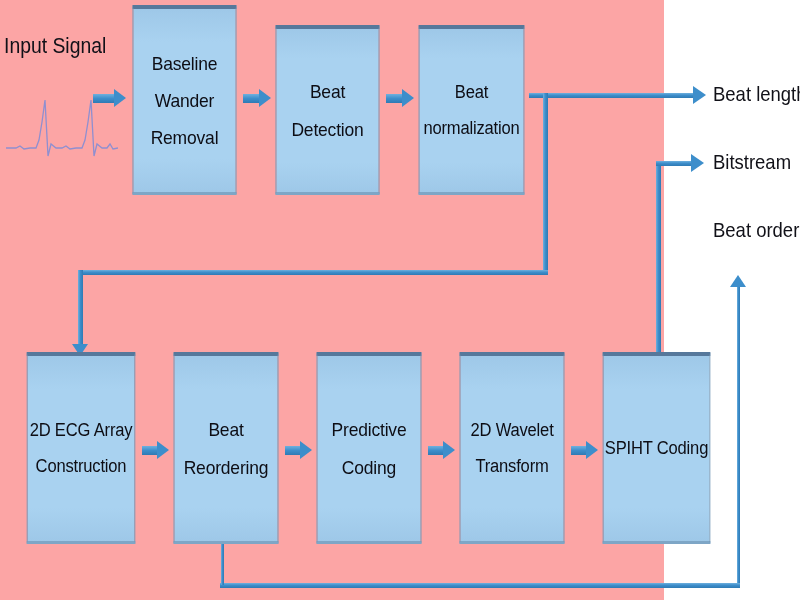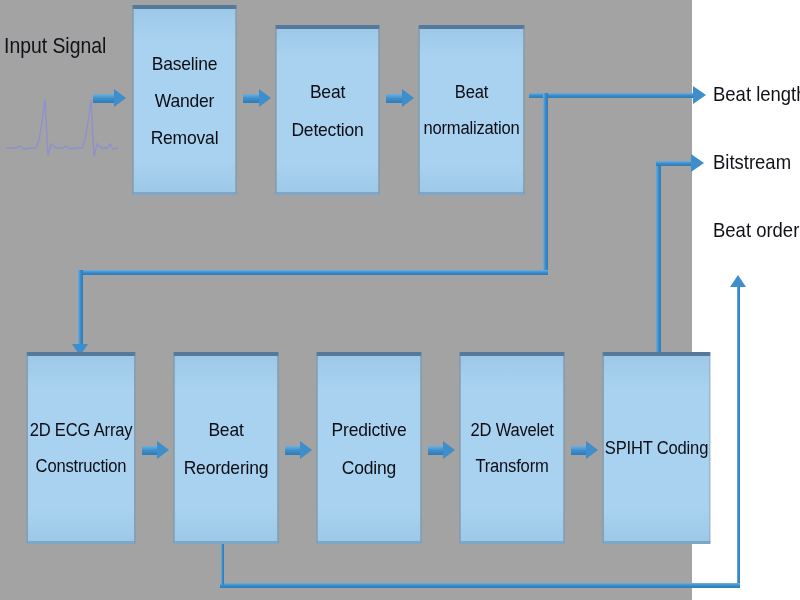"Input Signal" #stage { background: #a3a3a3 -> #fca5a5; padding-left: 28px -> none }
